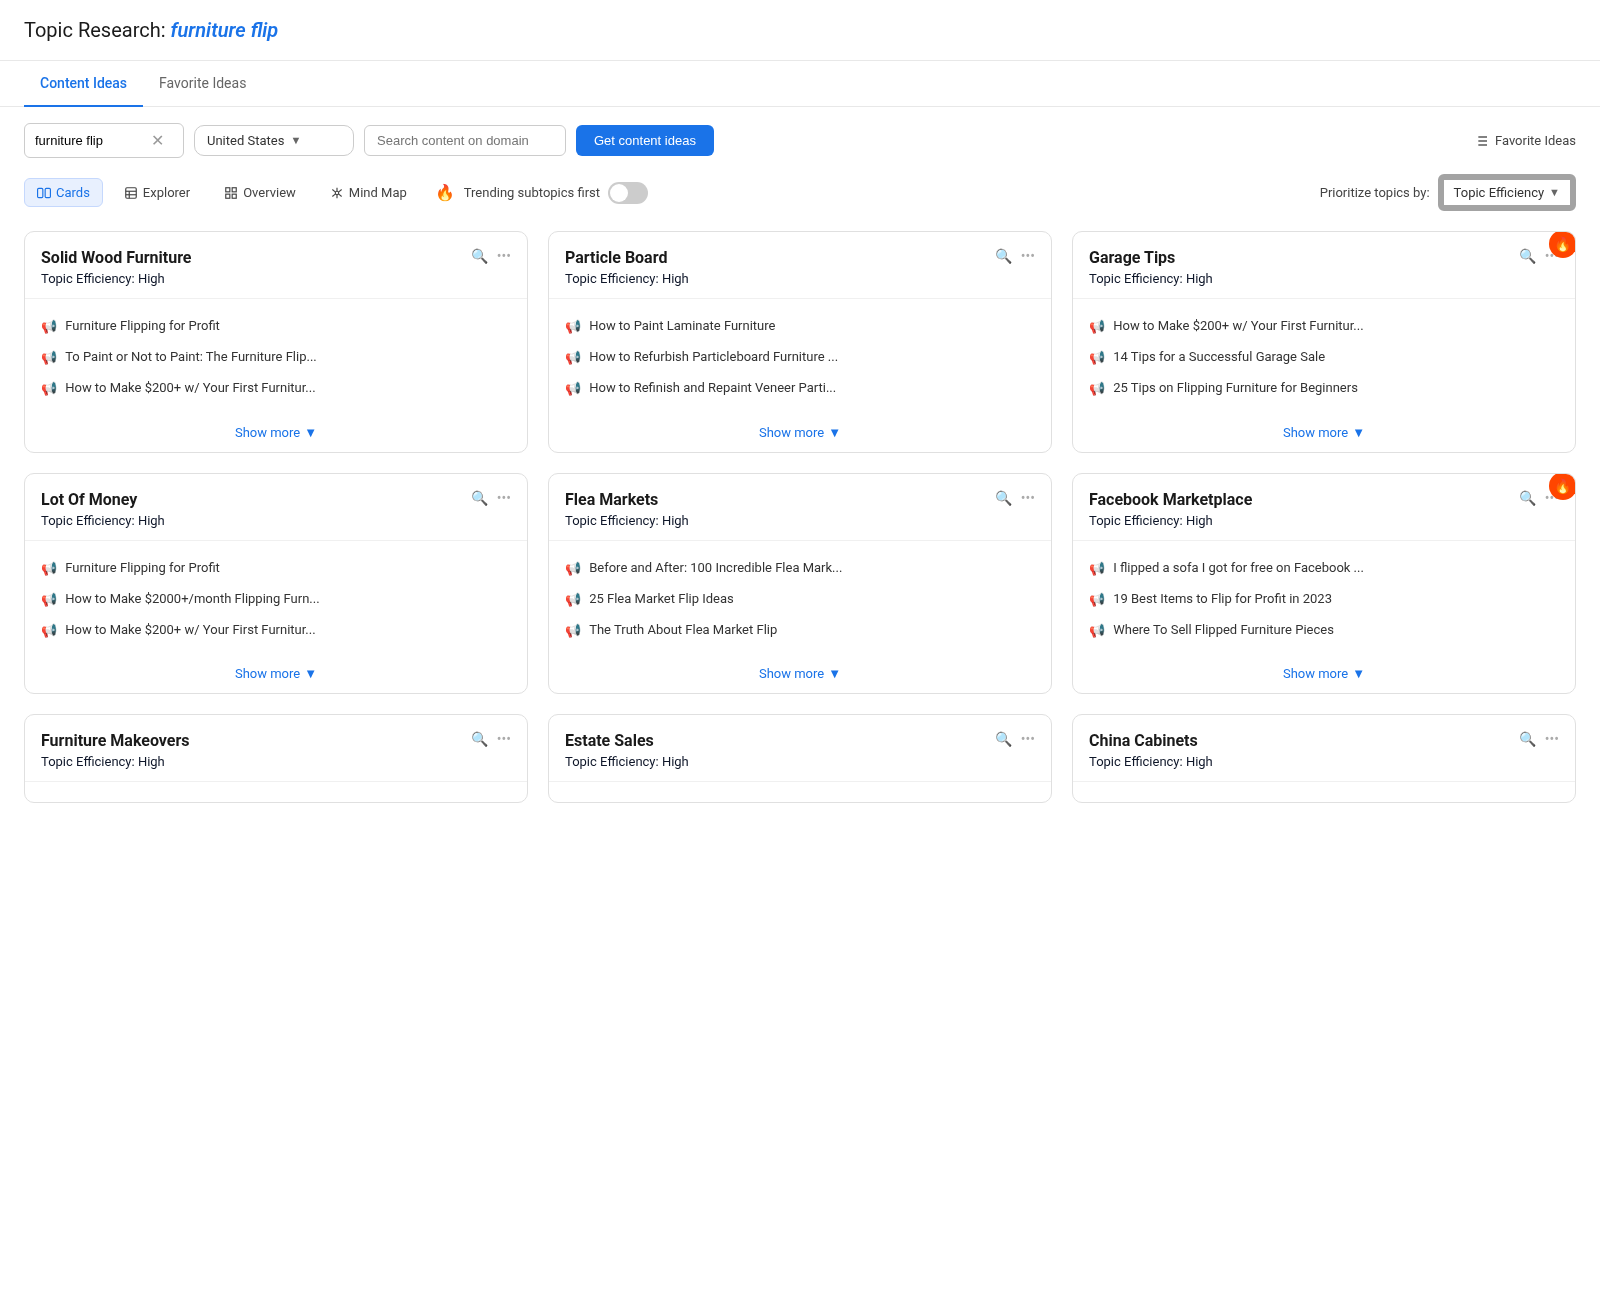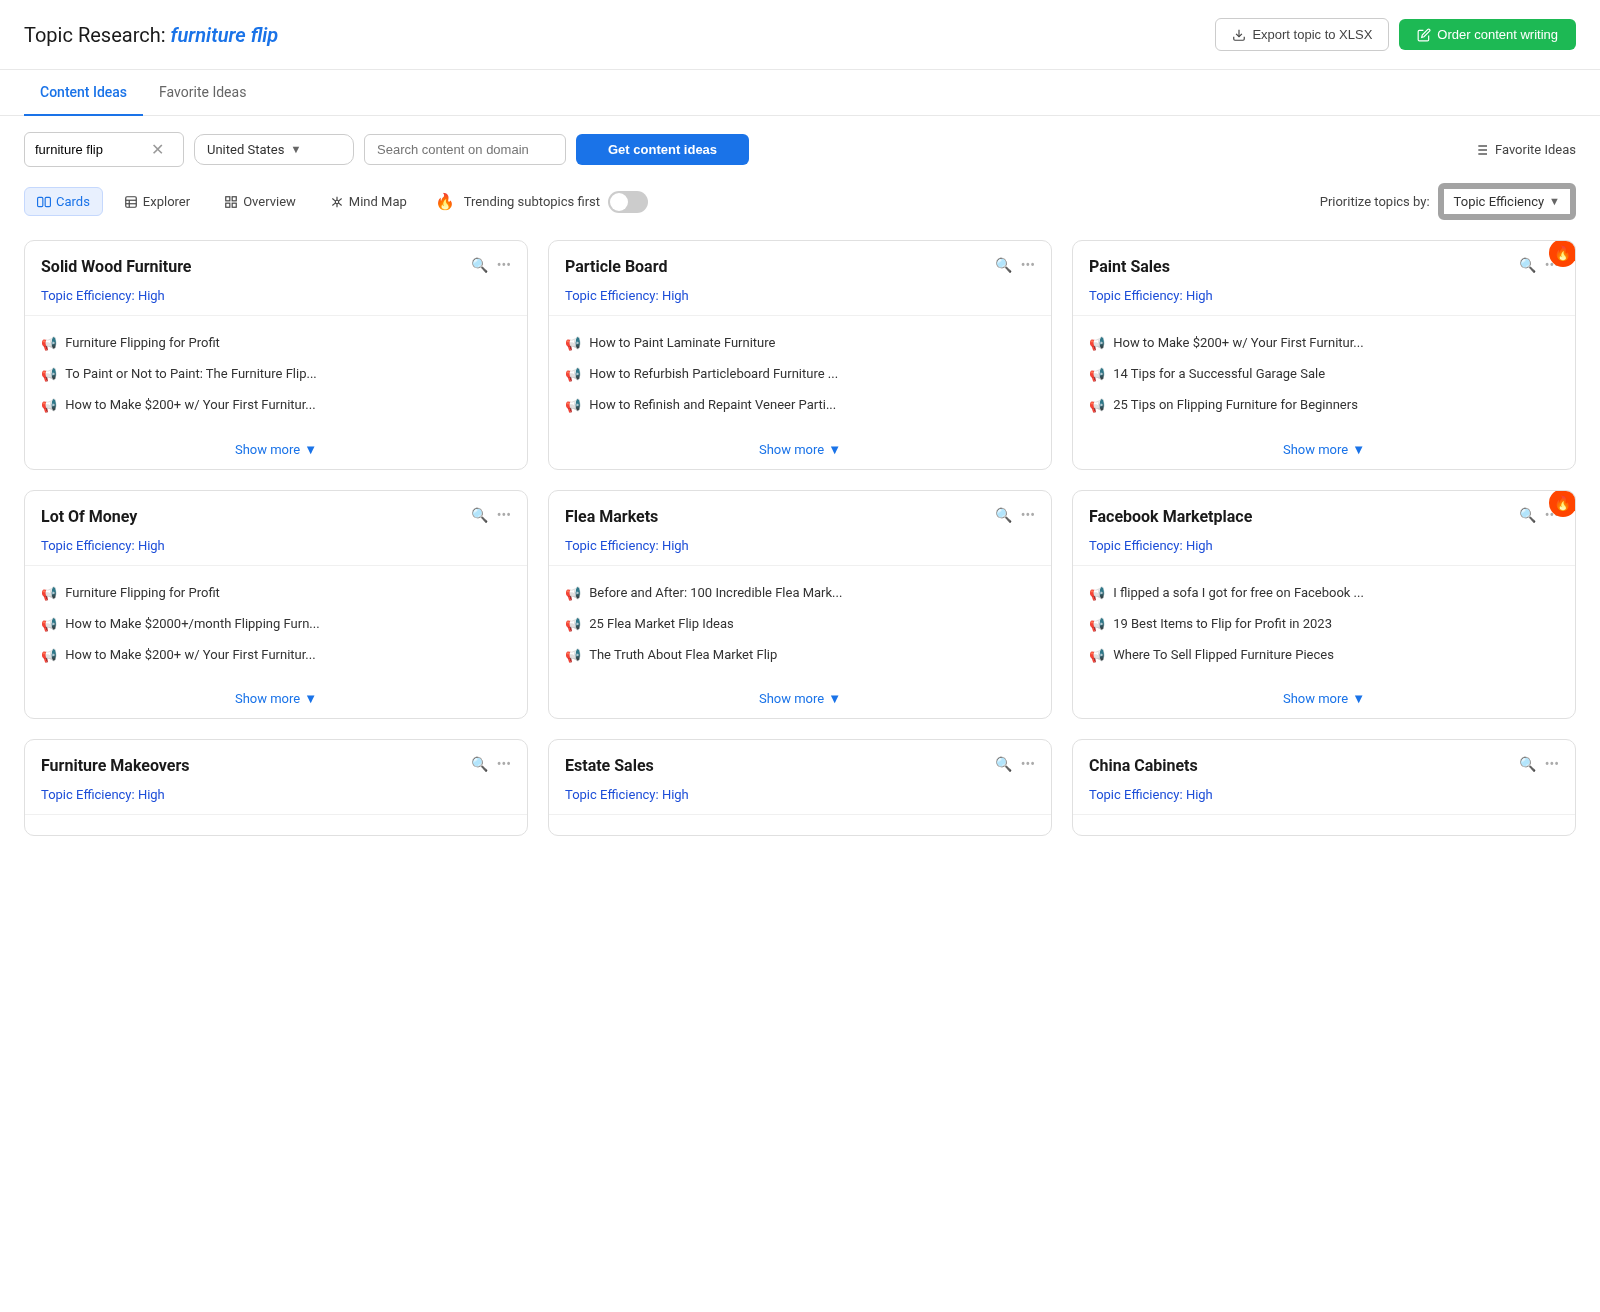"Export topic to XLSX" div.header-actions { html: <div> <button> <svg> <path></path> <polyline></polyline> <line></line> </svg> <span>Export topic to XLSX</span> </button> <button> <svg> <path></path> <path></path> </svg> <span>Order content writing</span> </button> </div> -> none }
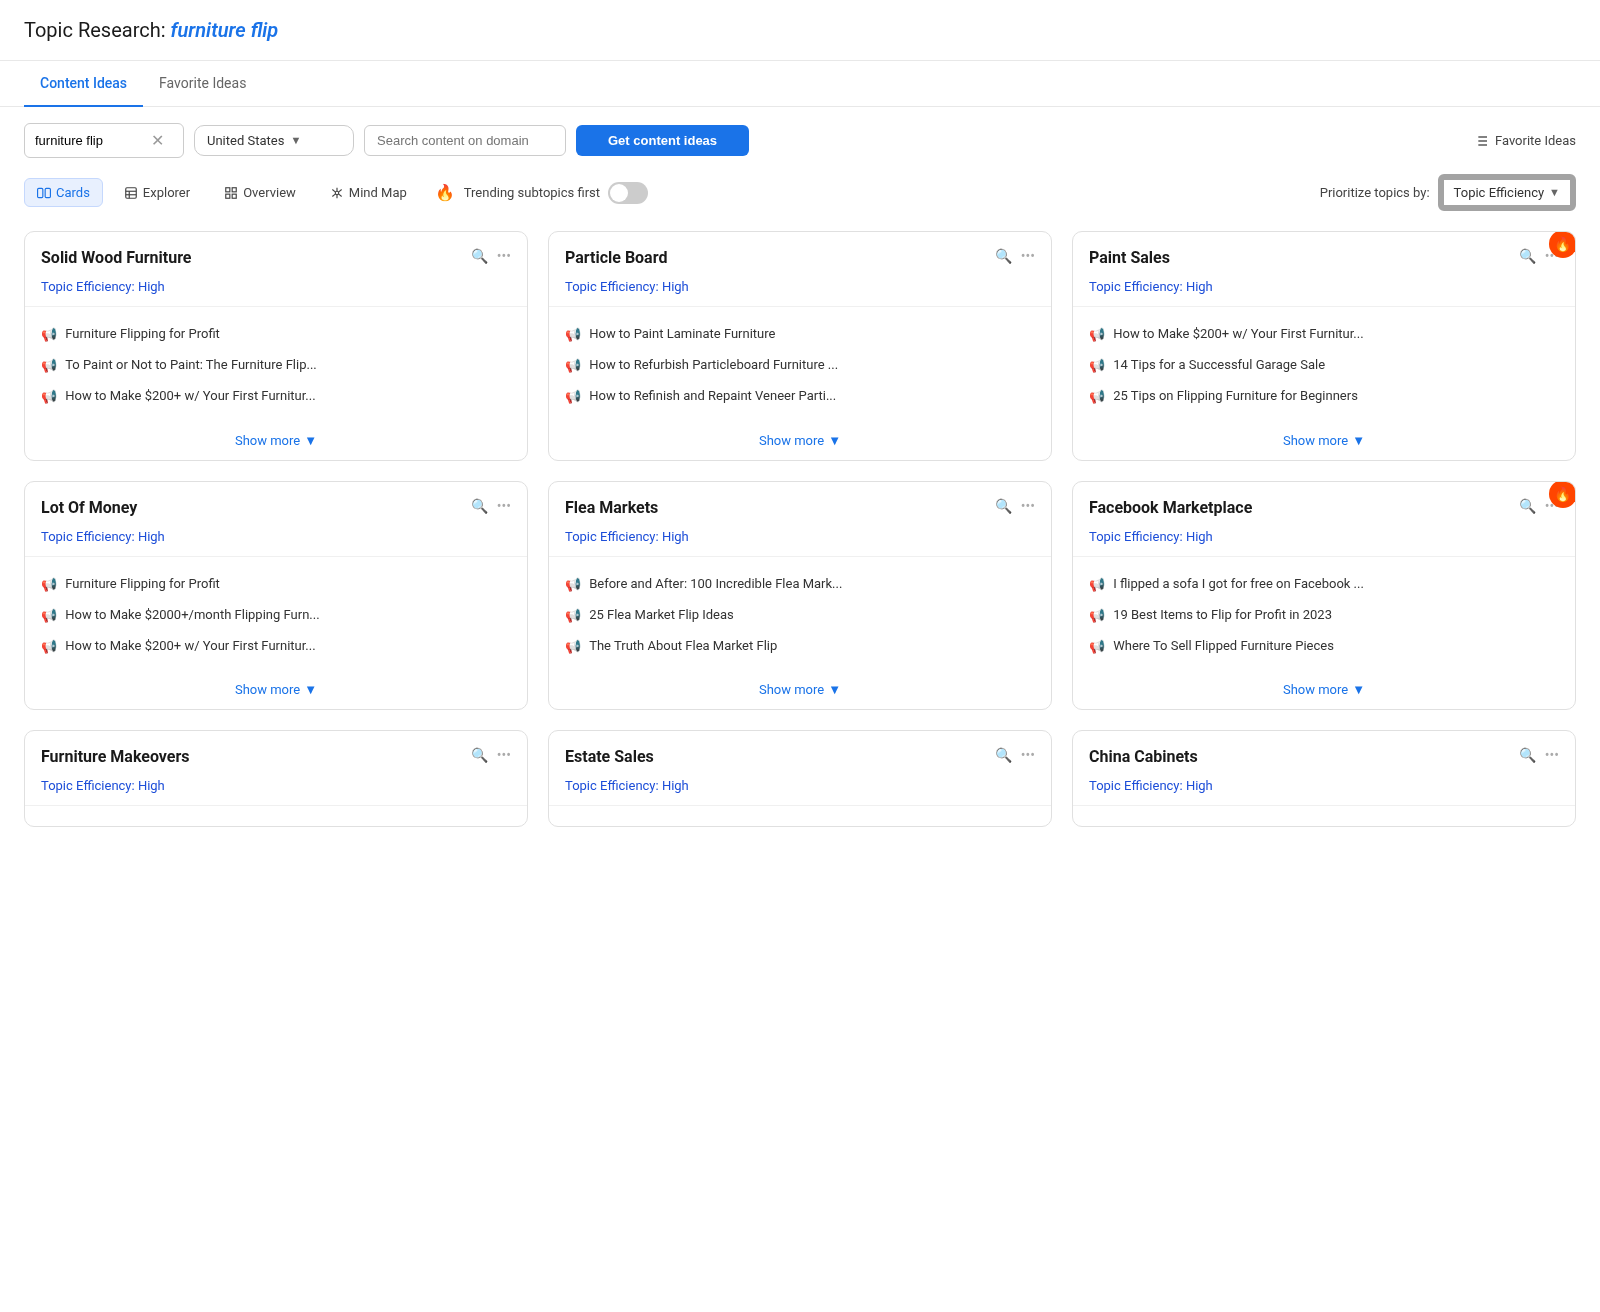"Get content ideas" .btn-get-ideas { font-weight: 700 -> 400; padding: 8px 32px -> 8px 18px }
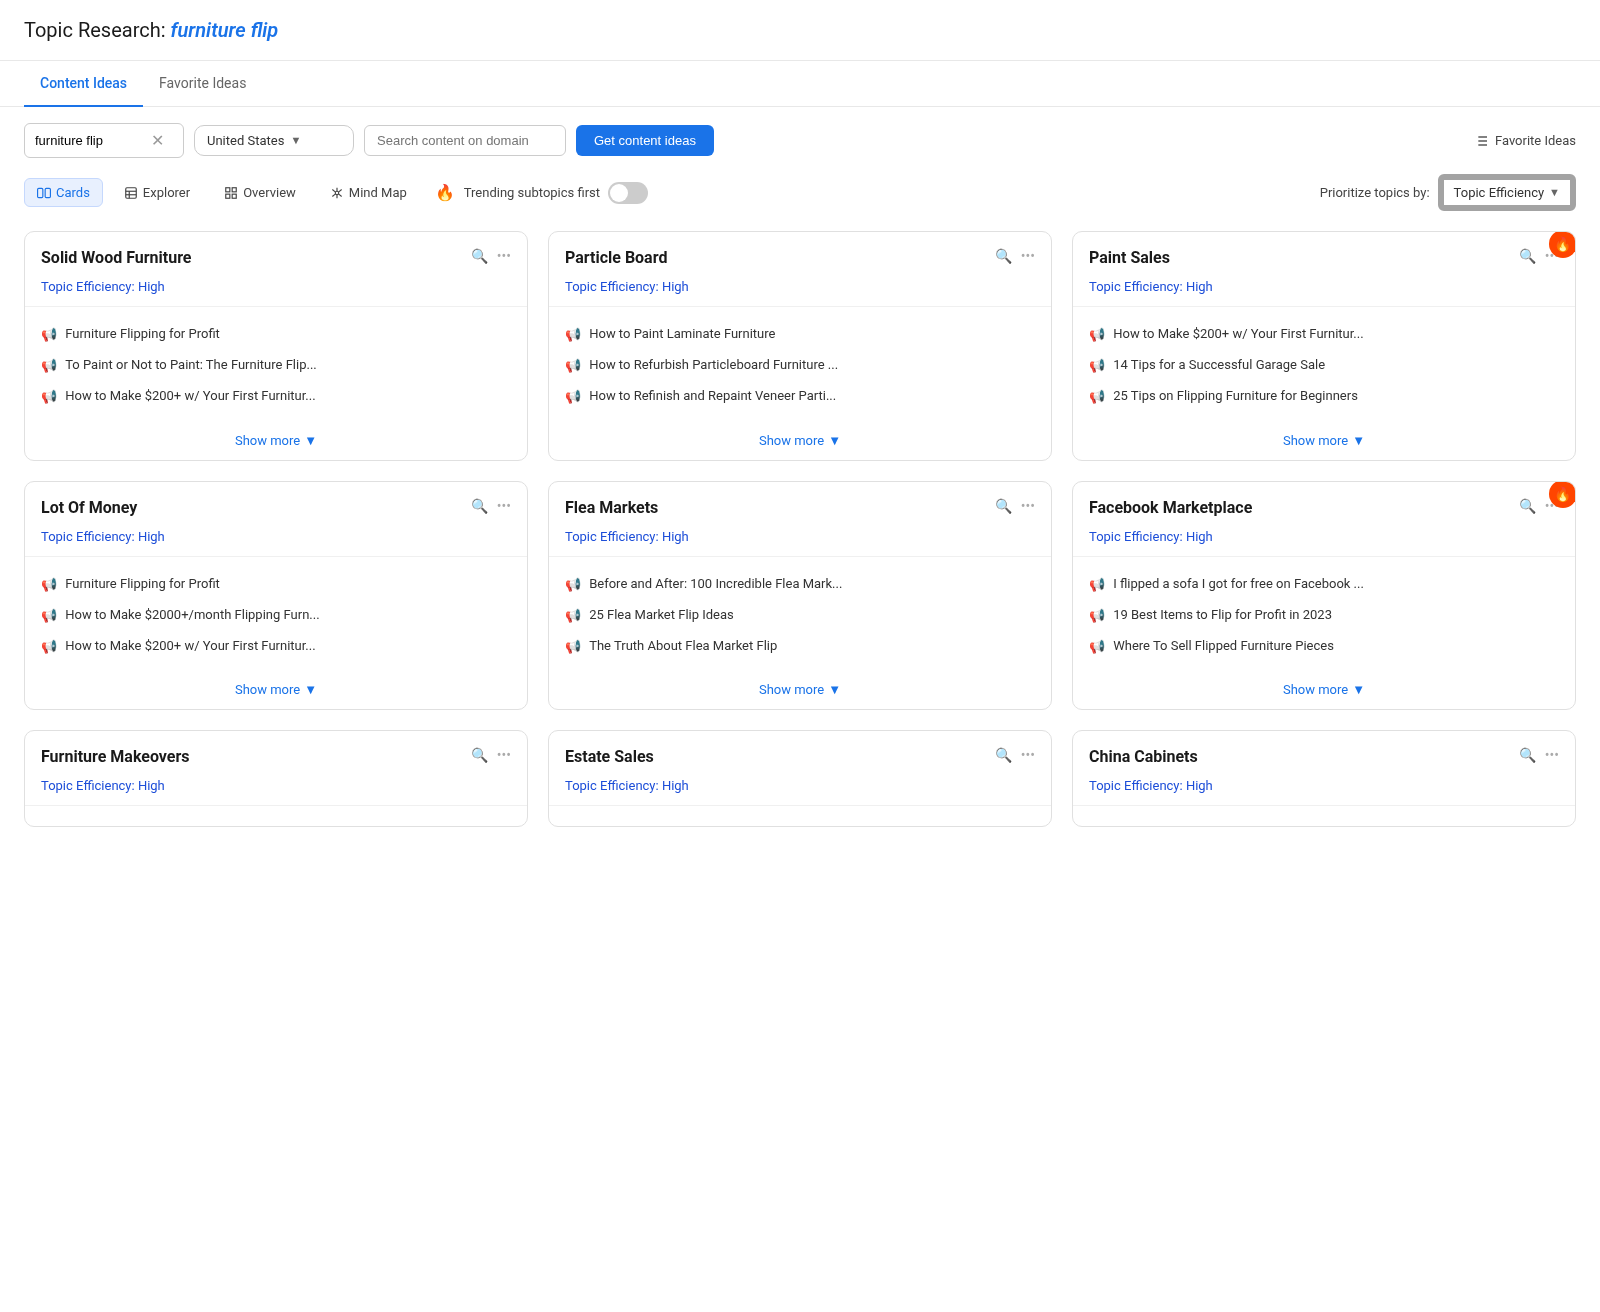"Paint Sales" div.card-title { text: Paint Sales -> Garage Tips }
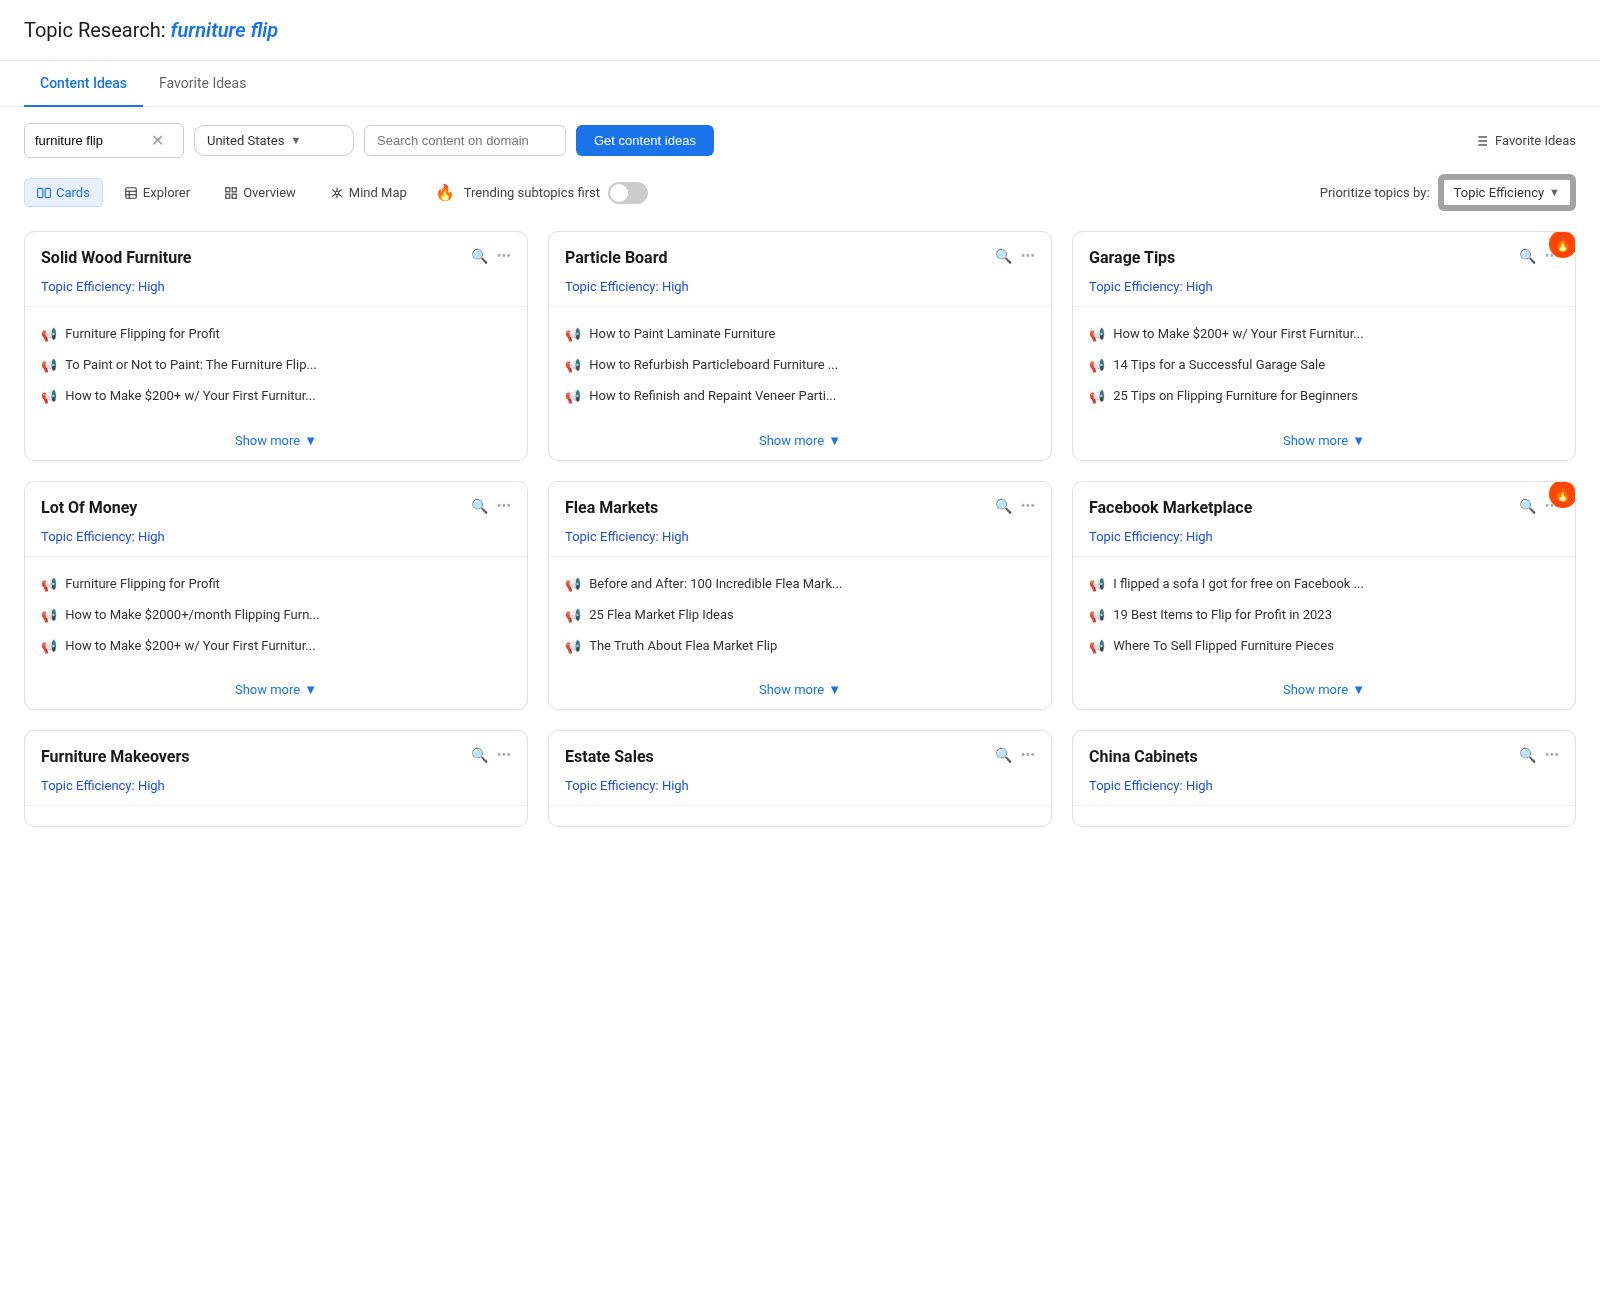"Topic Efficiency: High" .card-efficiency { color: #1d4ed8 -> #0f172a; margin-top: 12px -> 4px }
